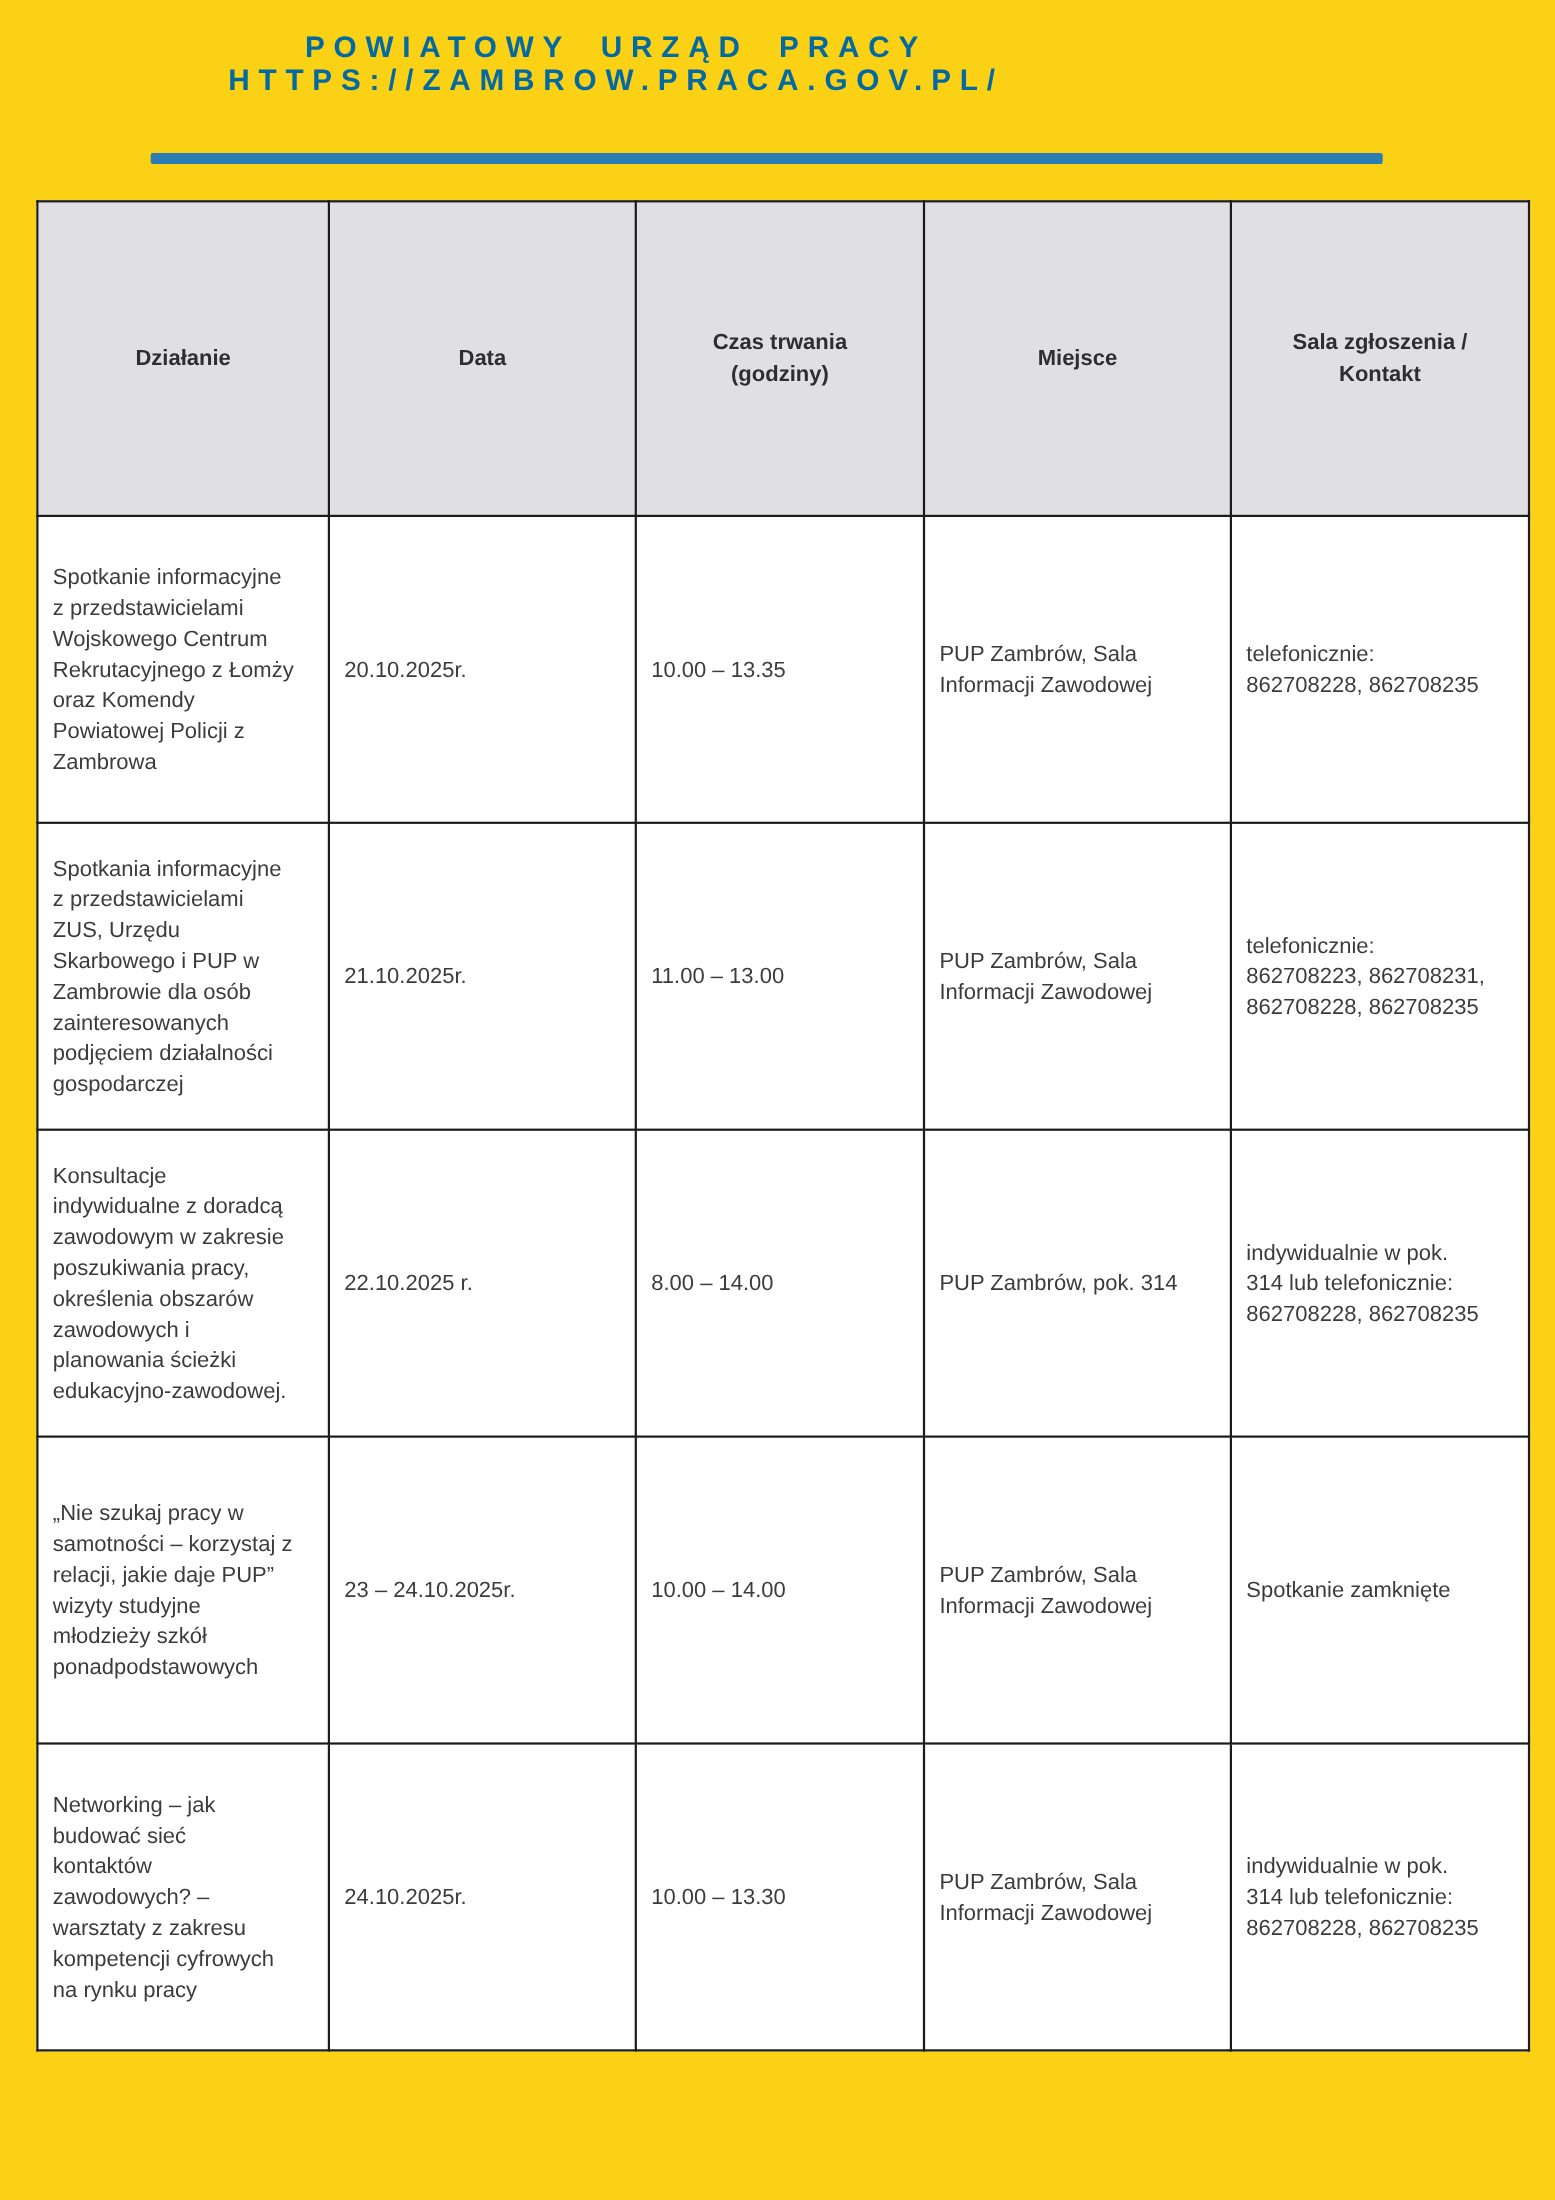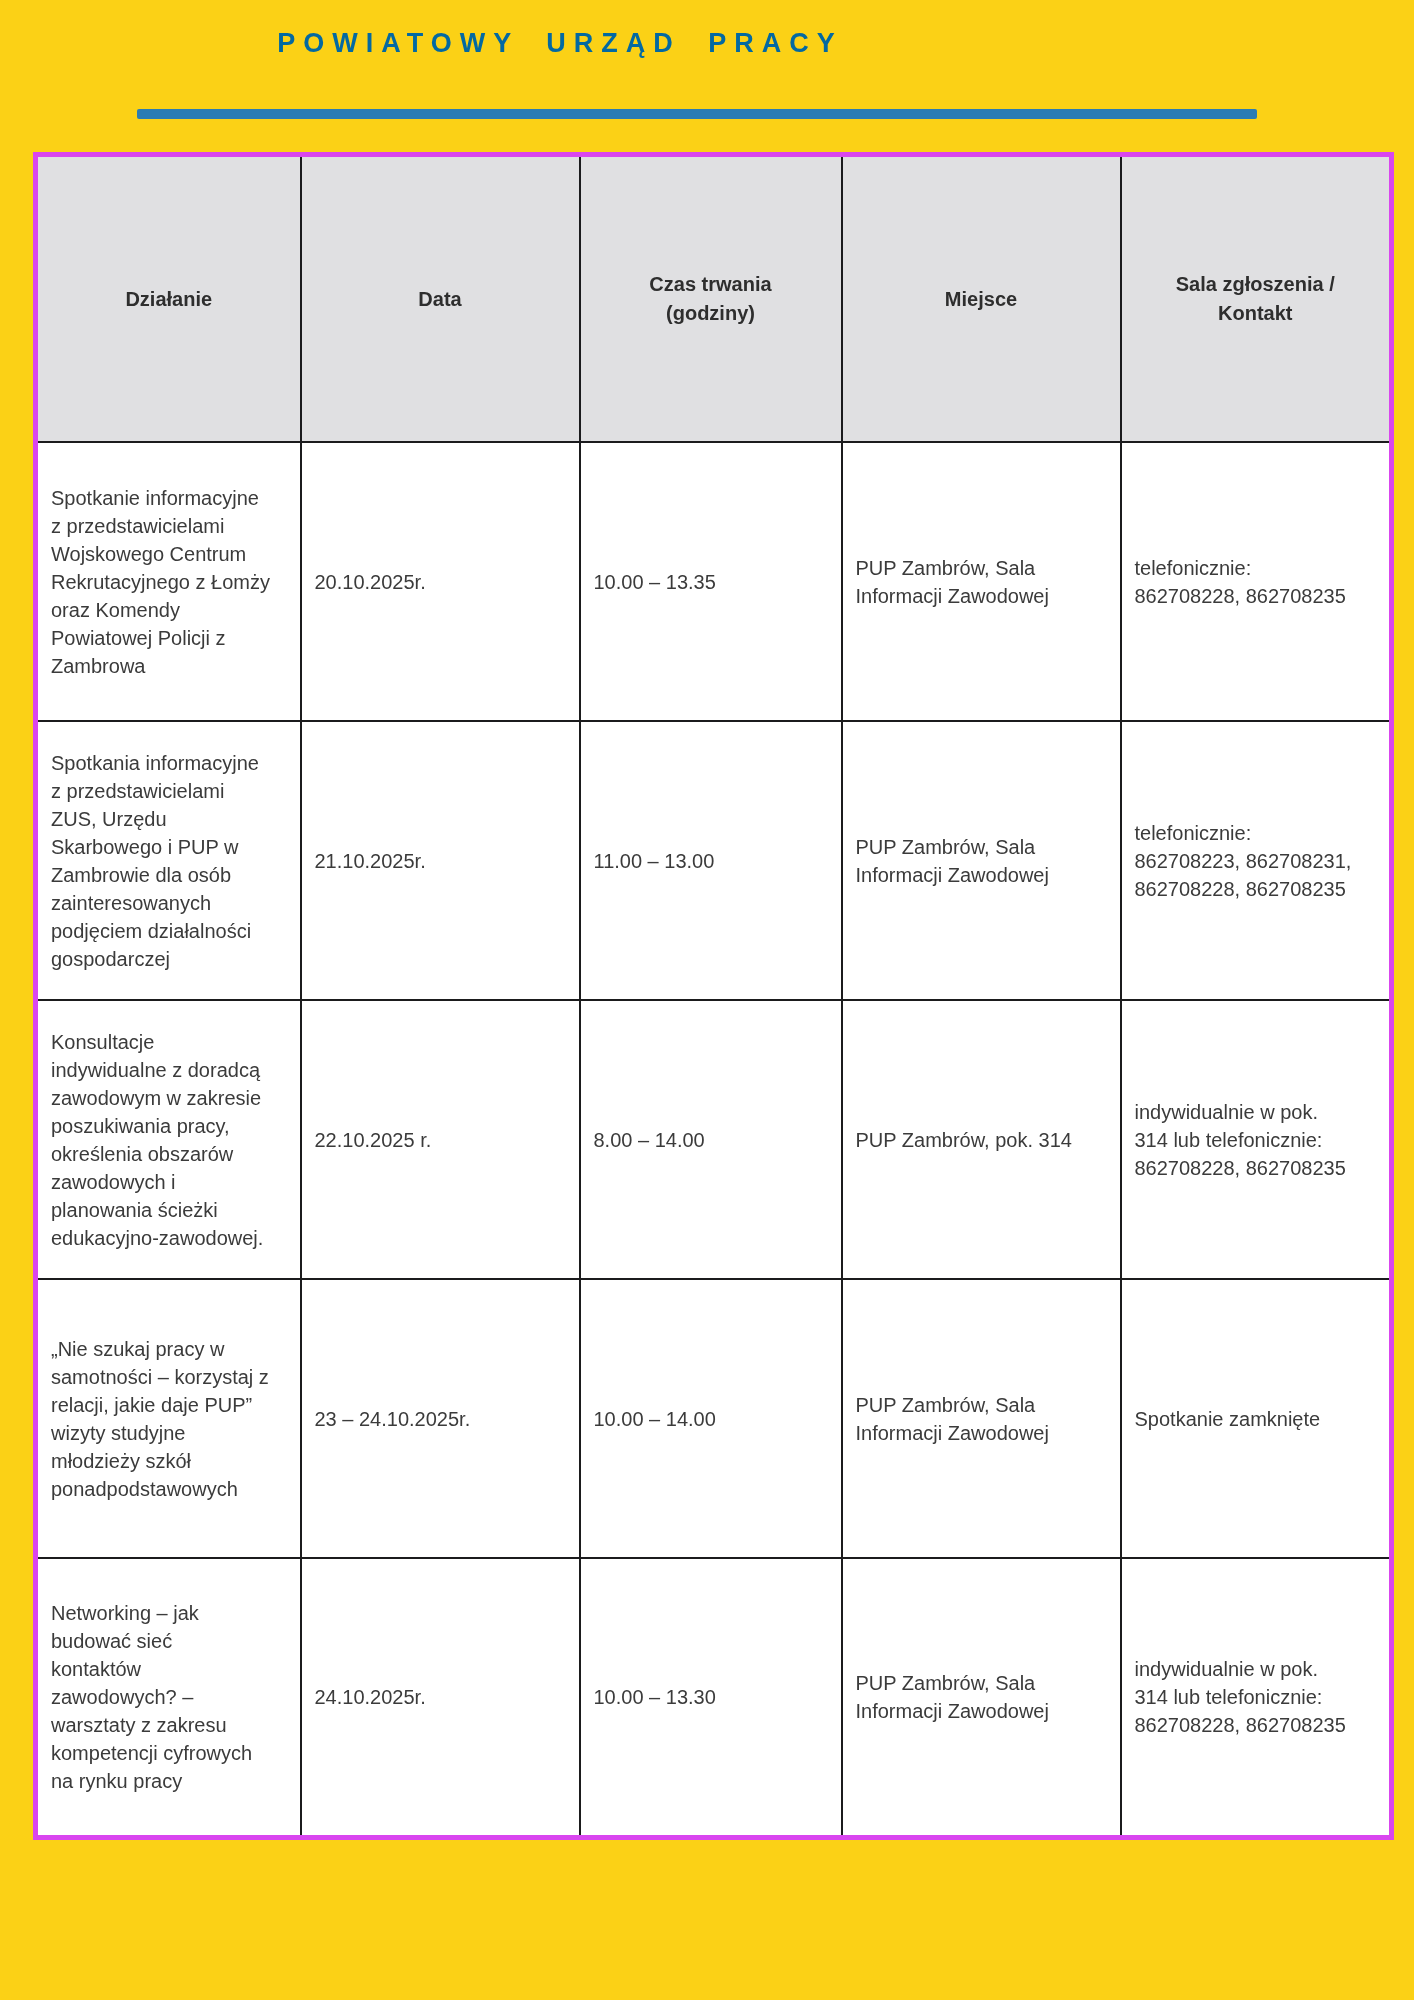"HTTPS://ZAMBROW.PRACA.GOV.PL/" div.title-line { html: none -> <div>HTTPS://ZAMBROW.PRACA.GOV.PL/</div> }
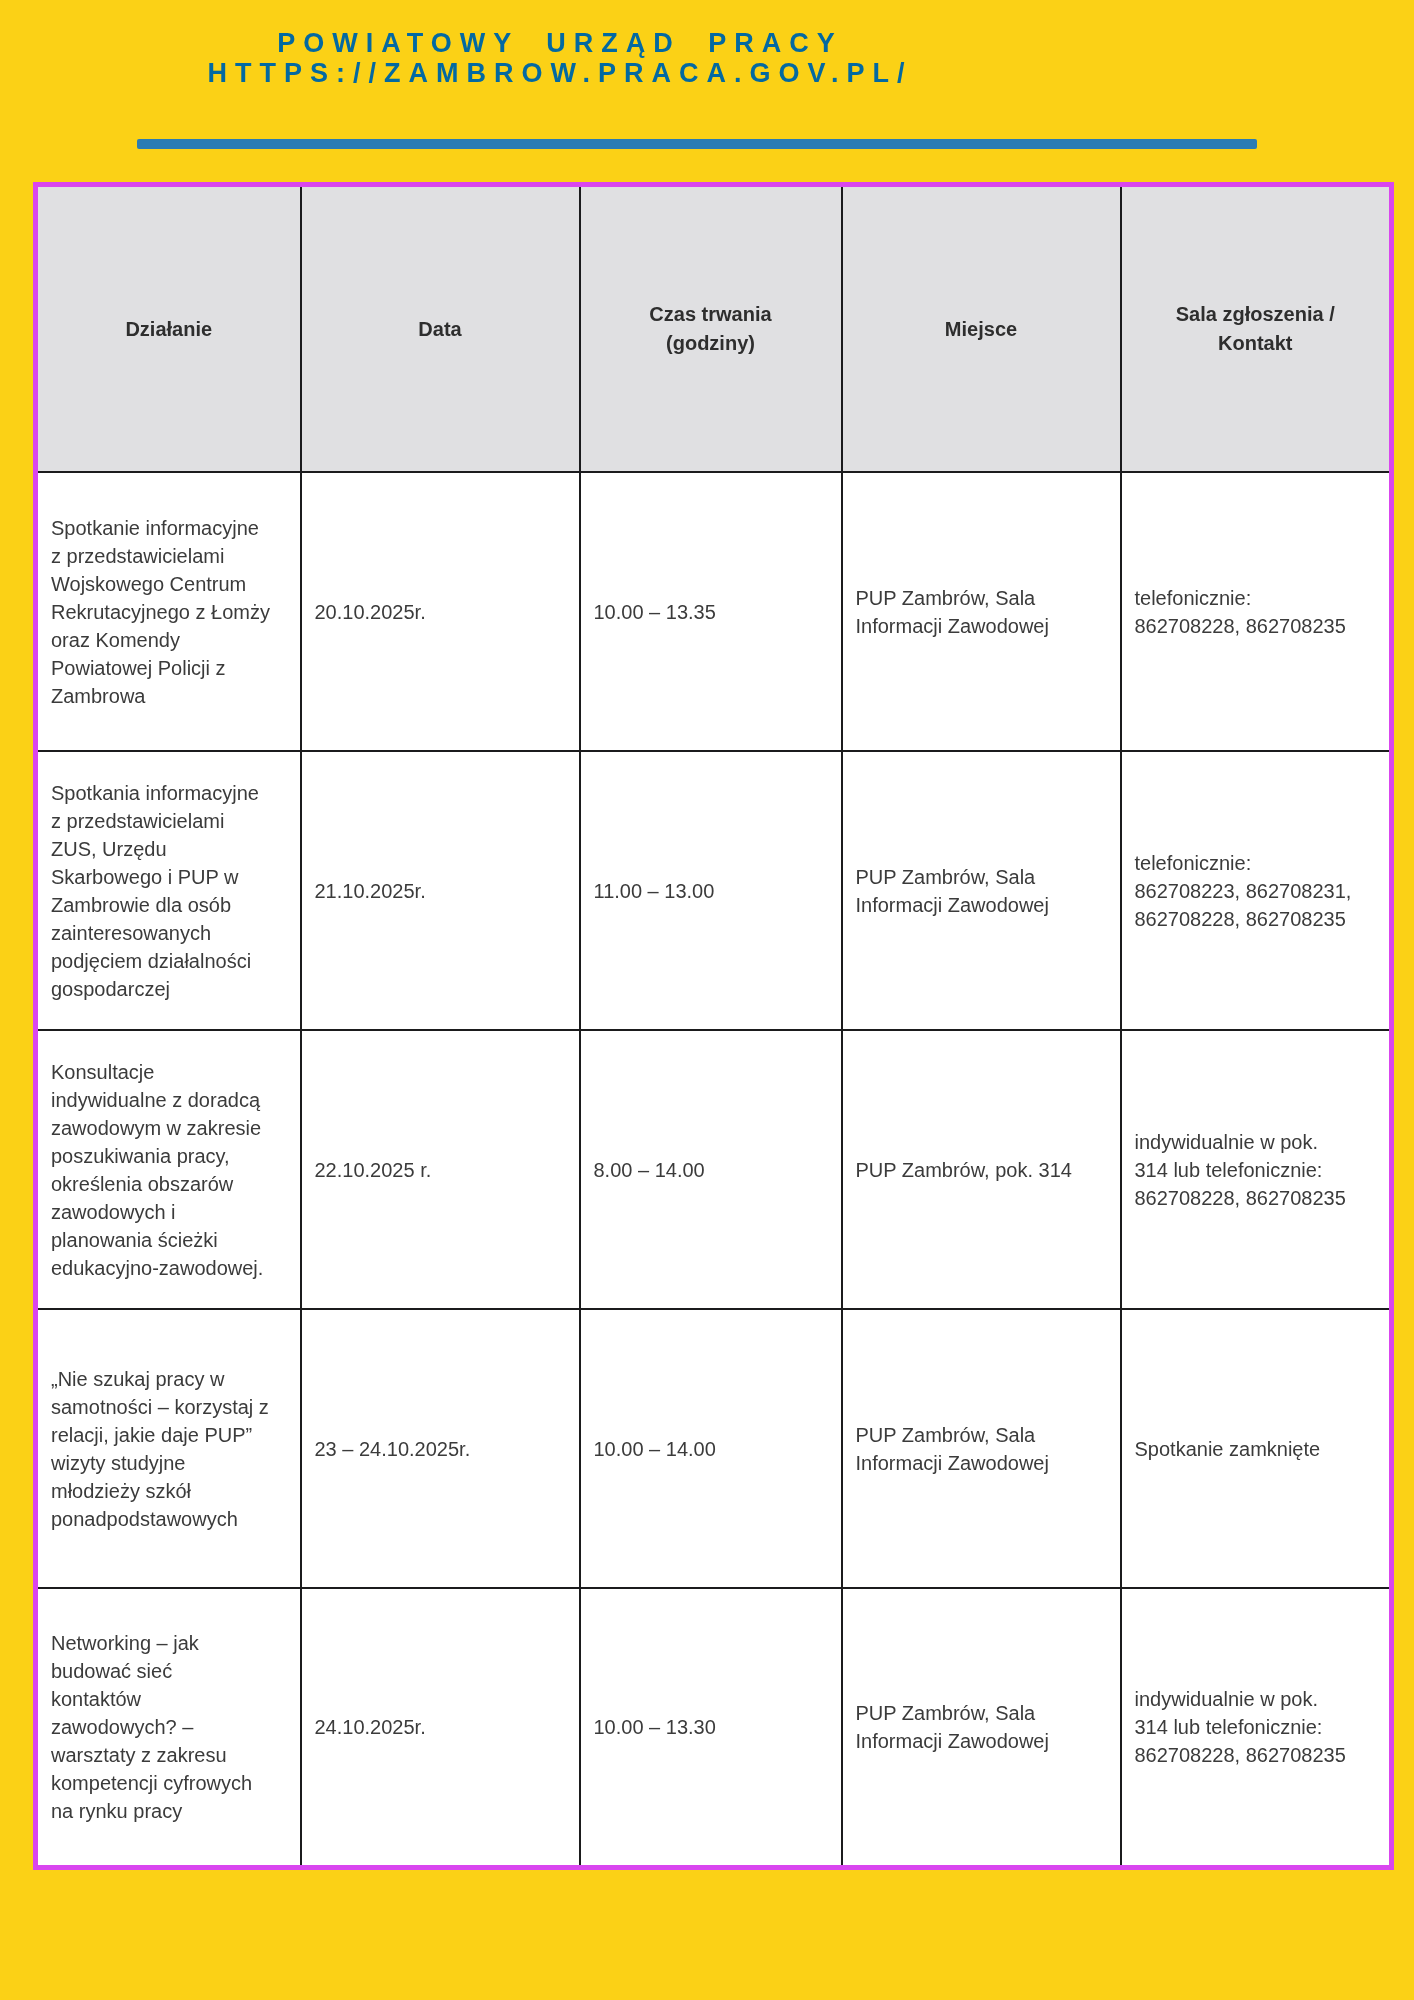"Działanie" table.schedule { border: 5px solid #d946ef -> 1px solid #d946ef }
